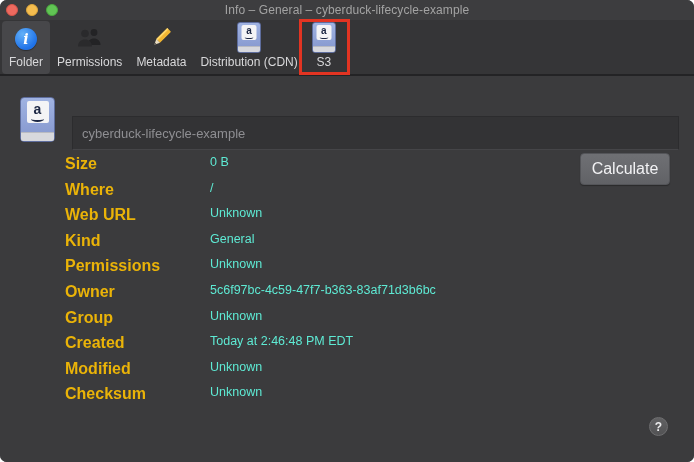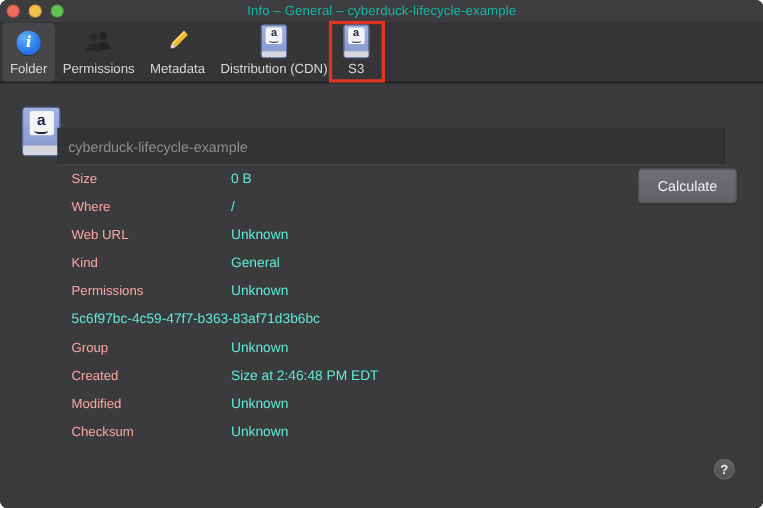"Info – General –" .title { color: #14b8a6 -> #a3a3a3 }
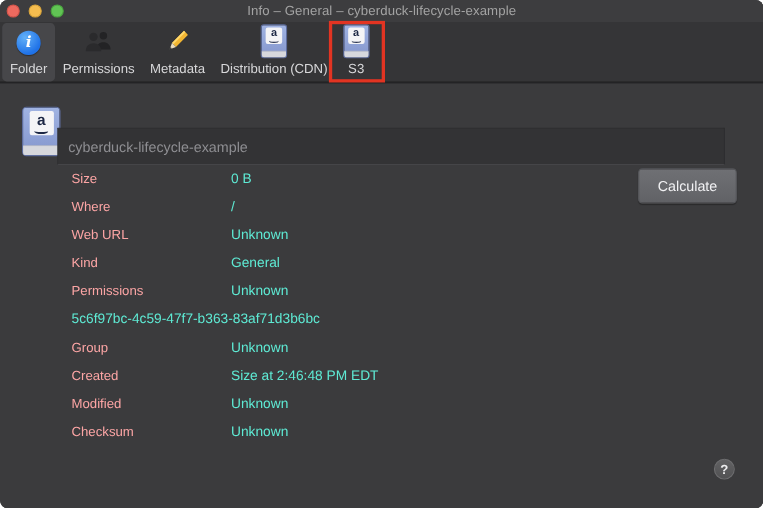"cyberduck-lifecycle-example" .name-field { left: 52px -> 72px }
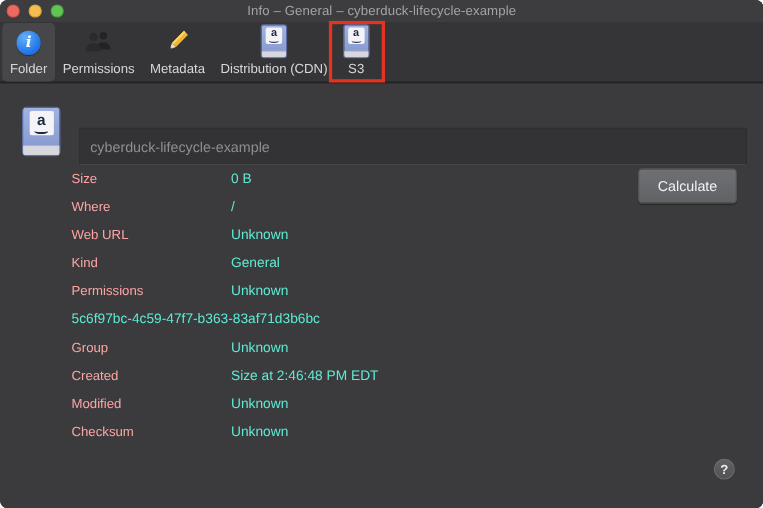"Size" .plabel { color: #fca5a5 -> #eab308; font-size: 12px -> 16px; font-weight: normal -> bold }
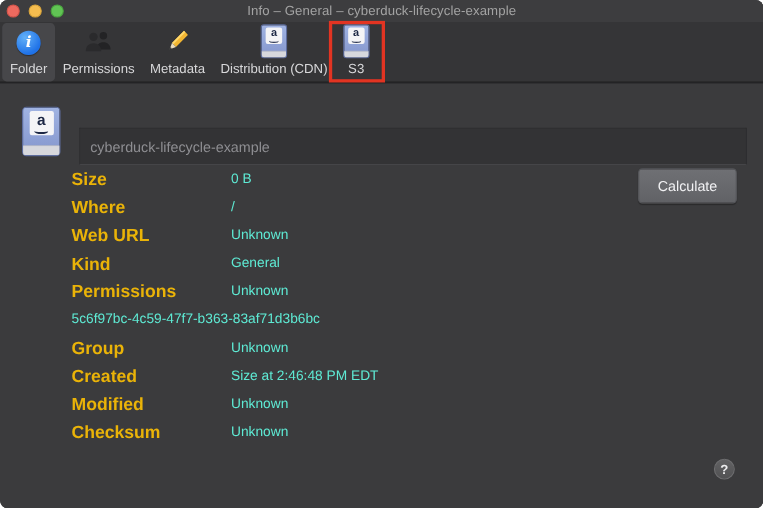"Calculate" .calc-btn { font-size: 13px -> 16px }
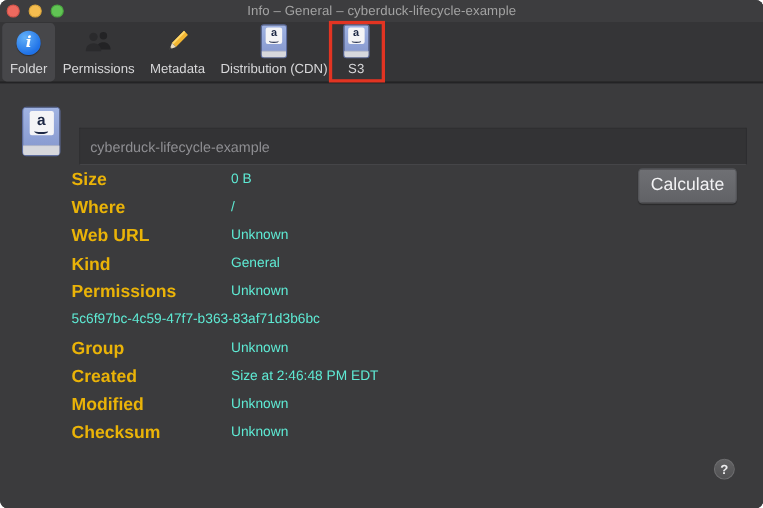"Owner" div.plabel { html: none -> <div>Owner</div> }
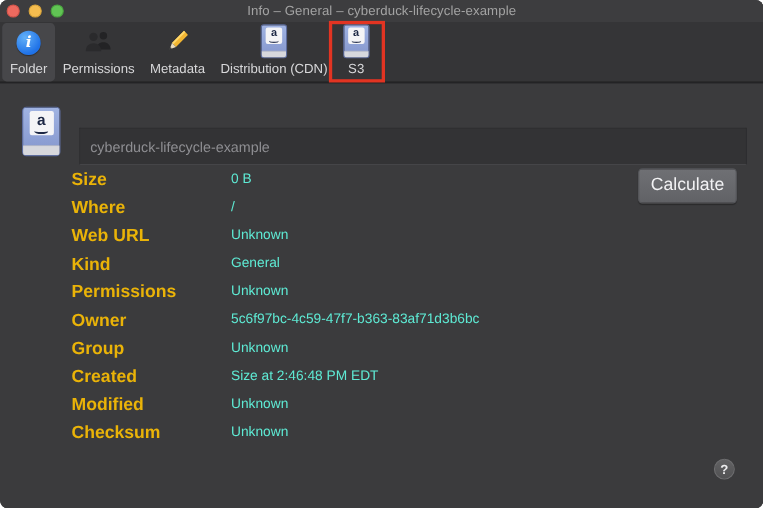"Size at 2:46:48 PM EDT" div.pvalue { text: Size -> Today }
